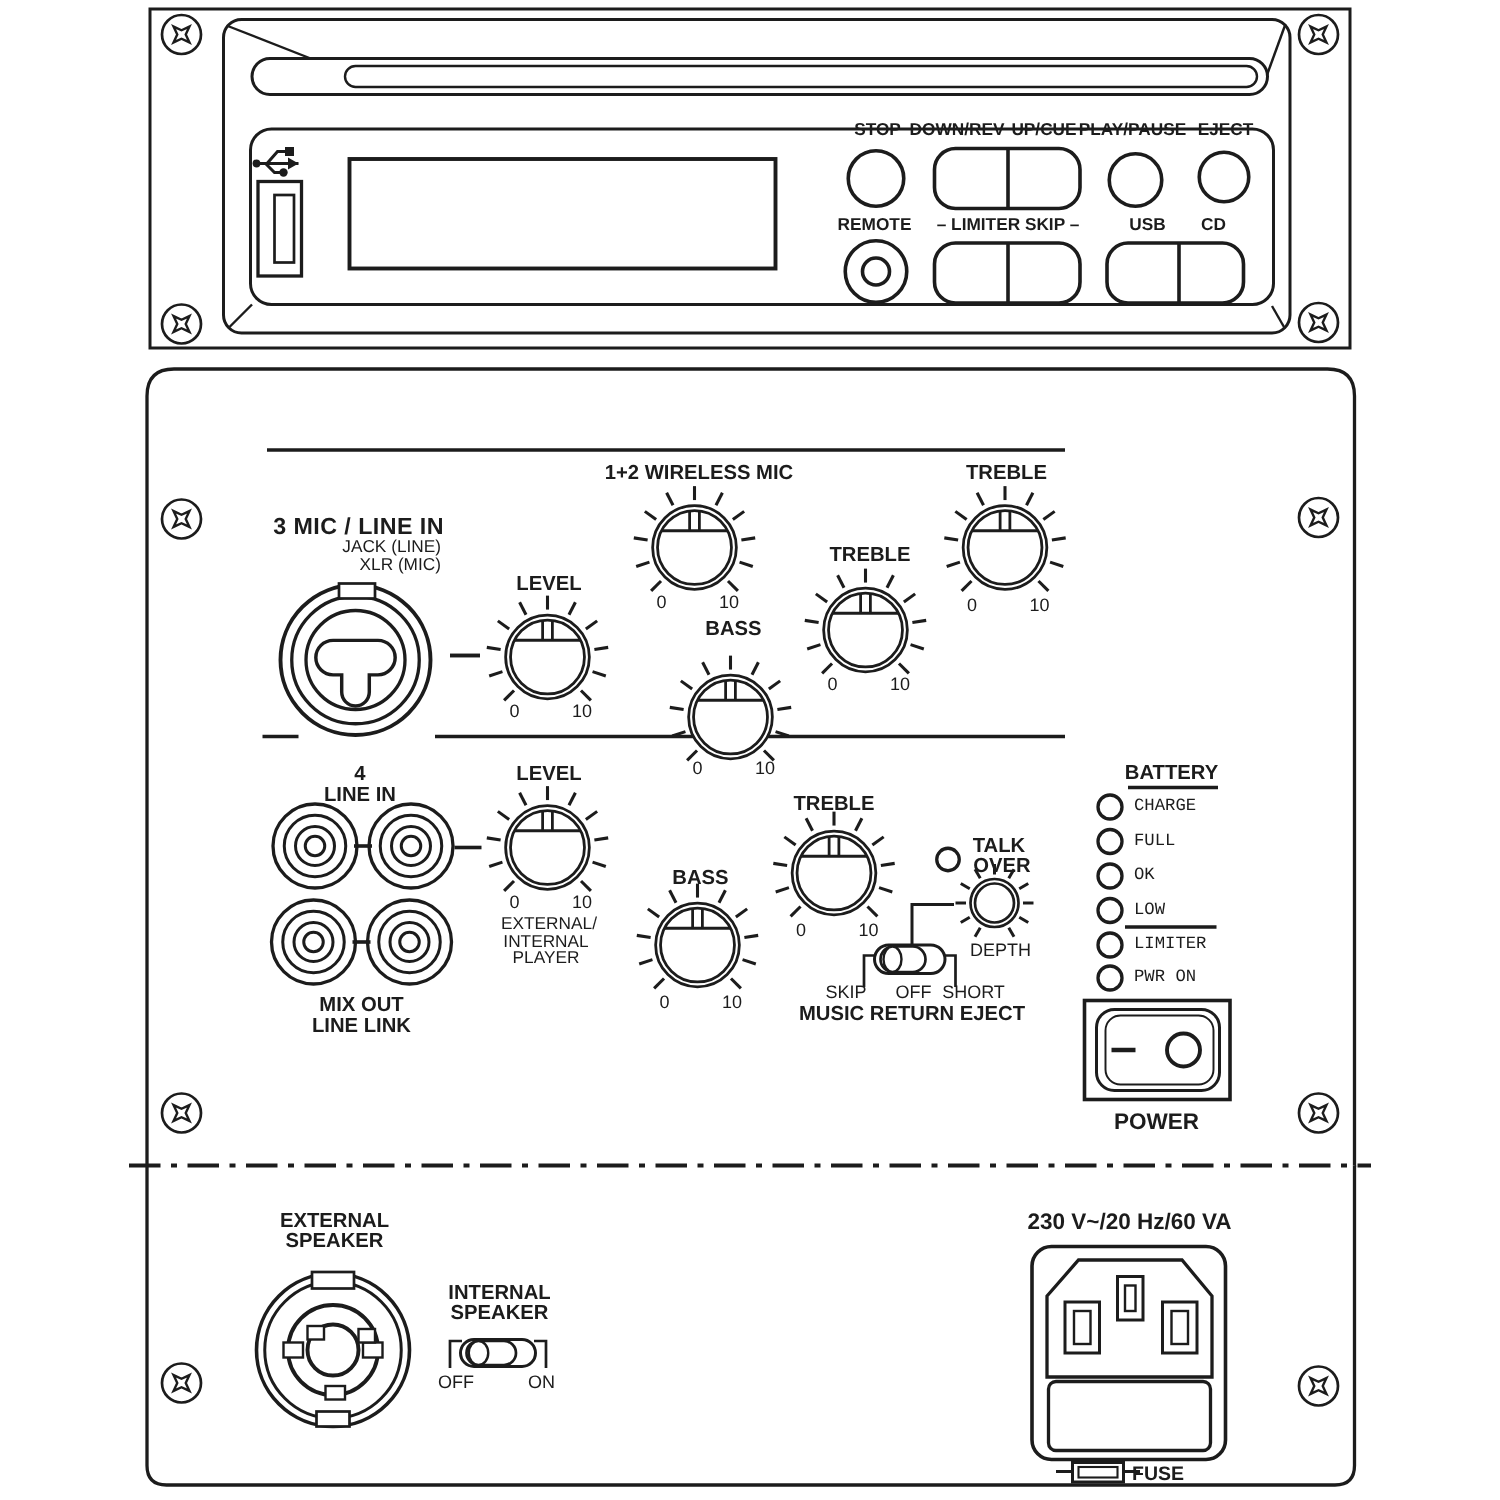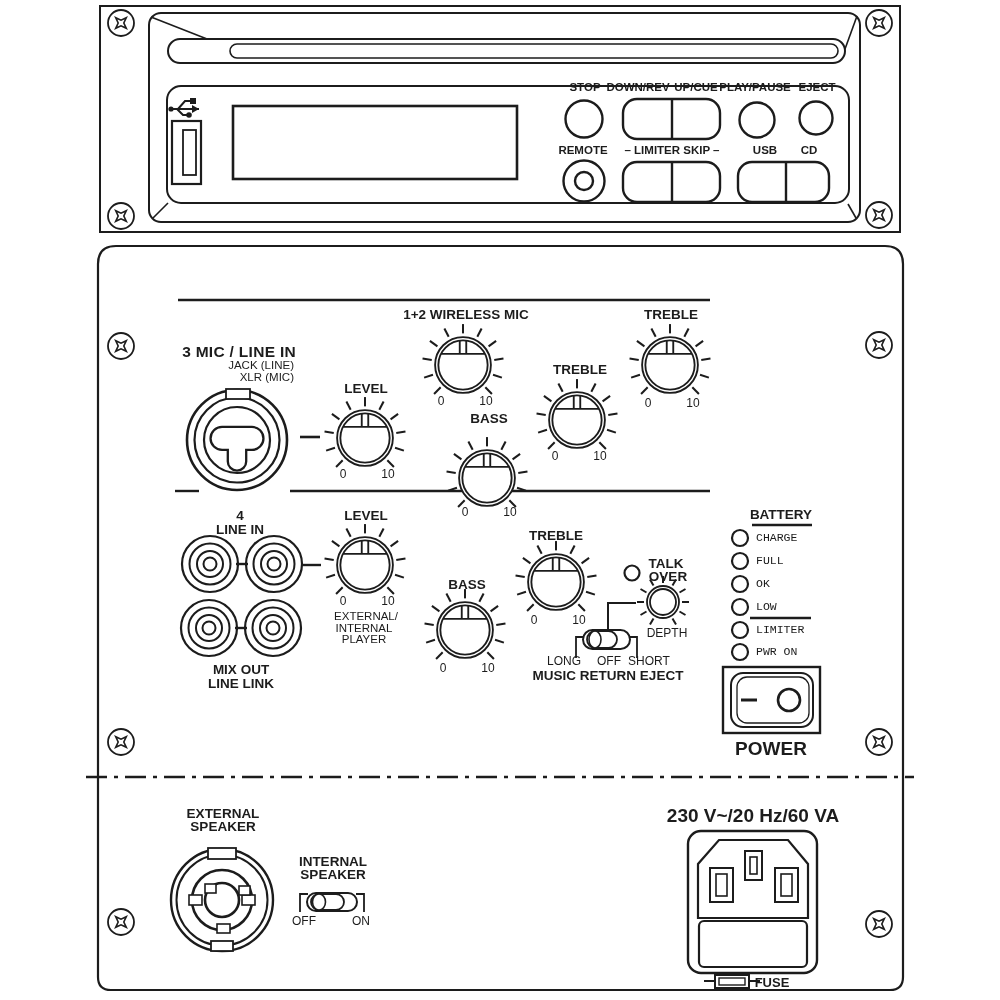"LONG" div.lbl { text: LONG -> SKIP }
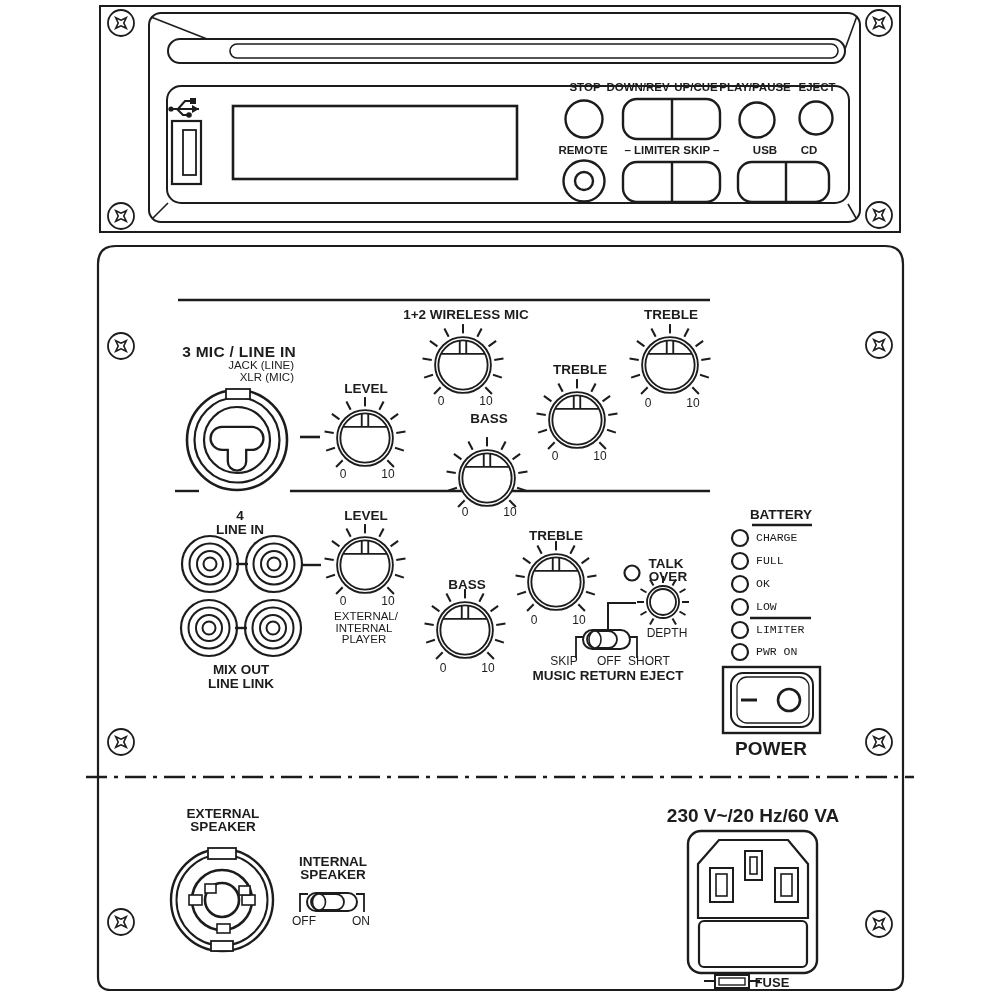"POWER" .s15 { font-size: 19px -> 15px }
